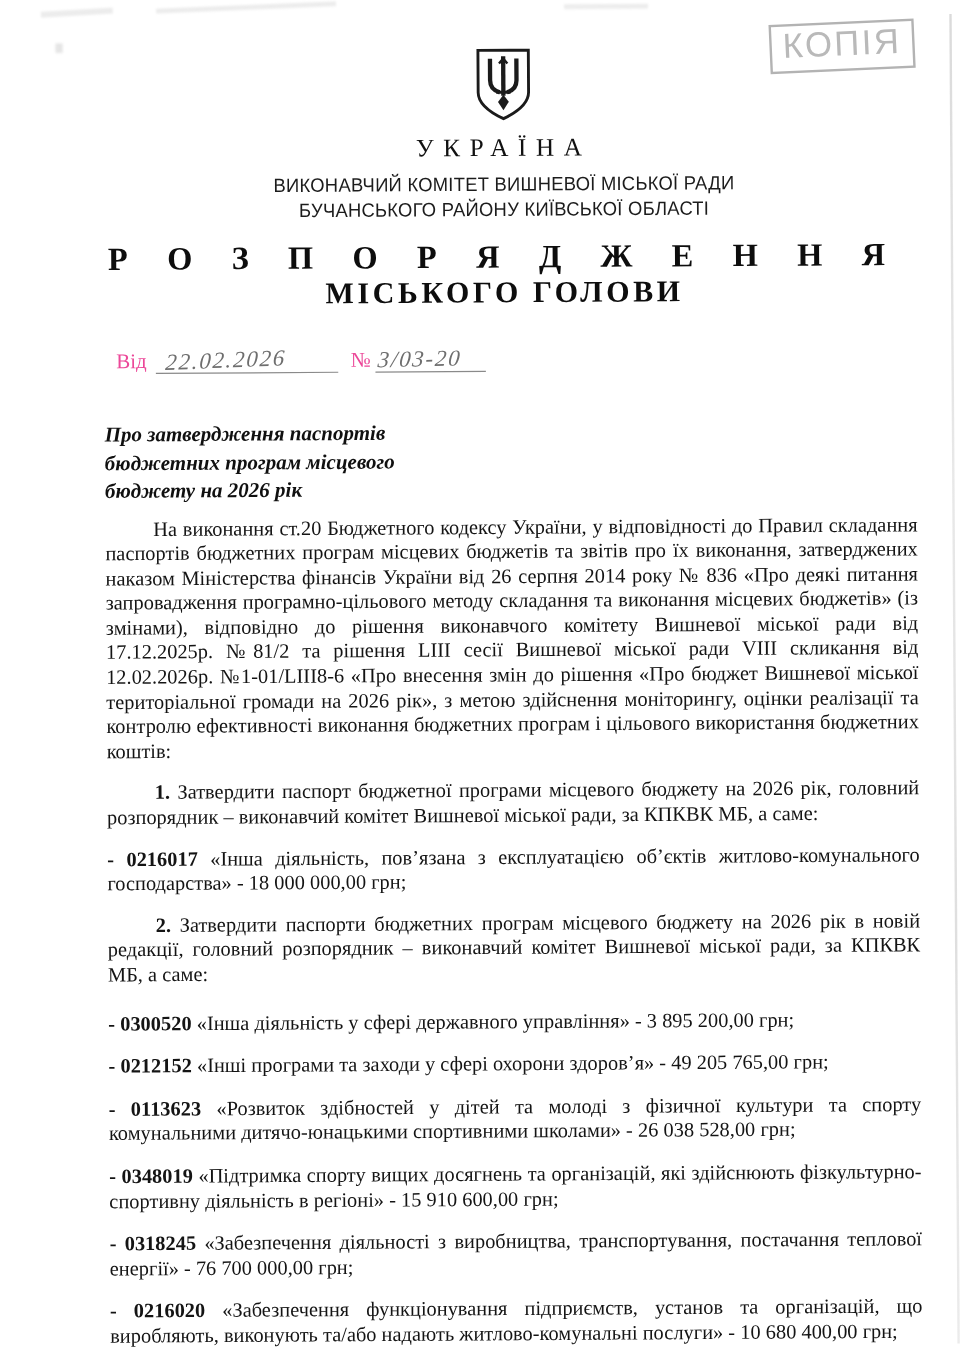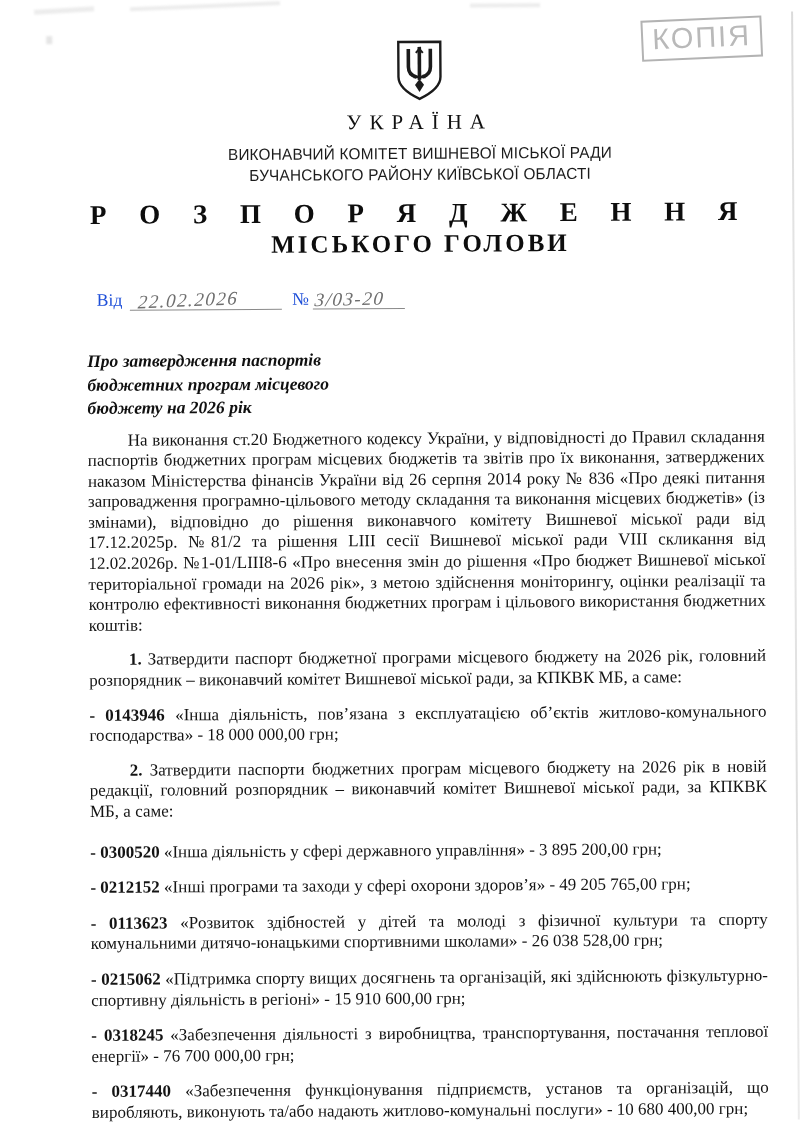"Від" .meta .lbl { color: #1d4ed8 -> #ec4899 }
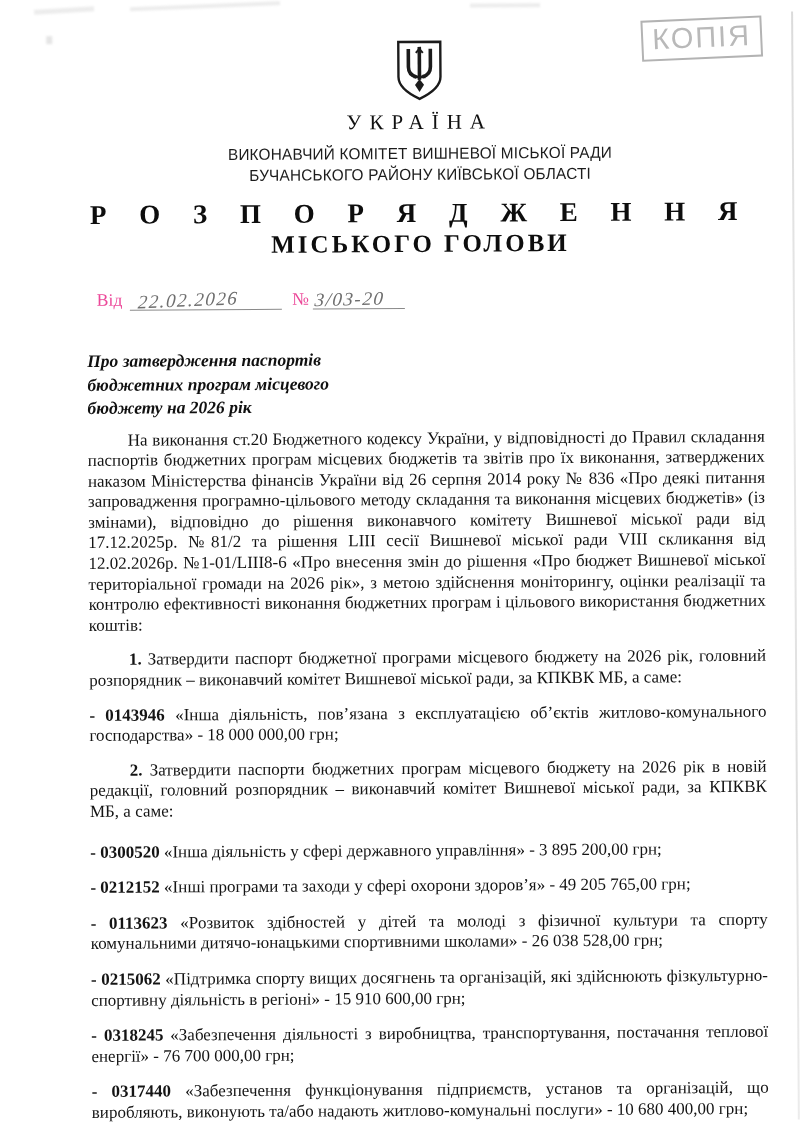"- 0143946" b.code { text: 0143946 -> 0216017 }
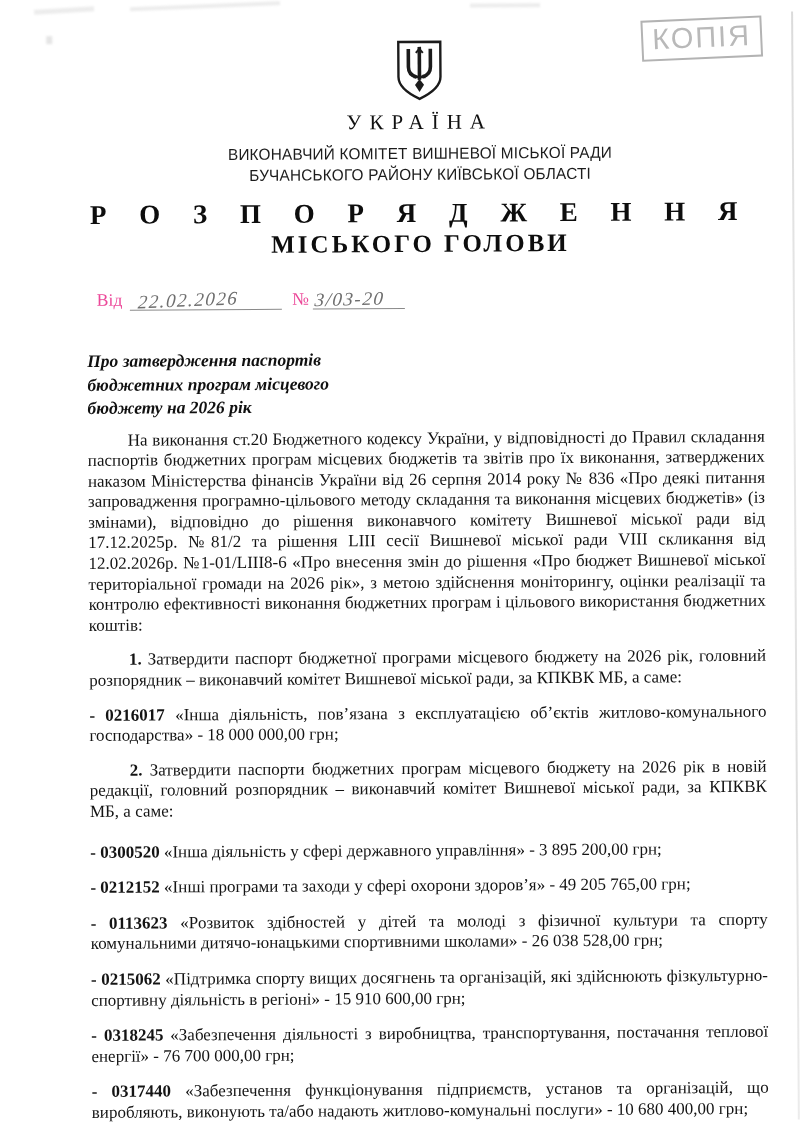"- 0215062" b.code { text: 0215062 -> 0348019 }
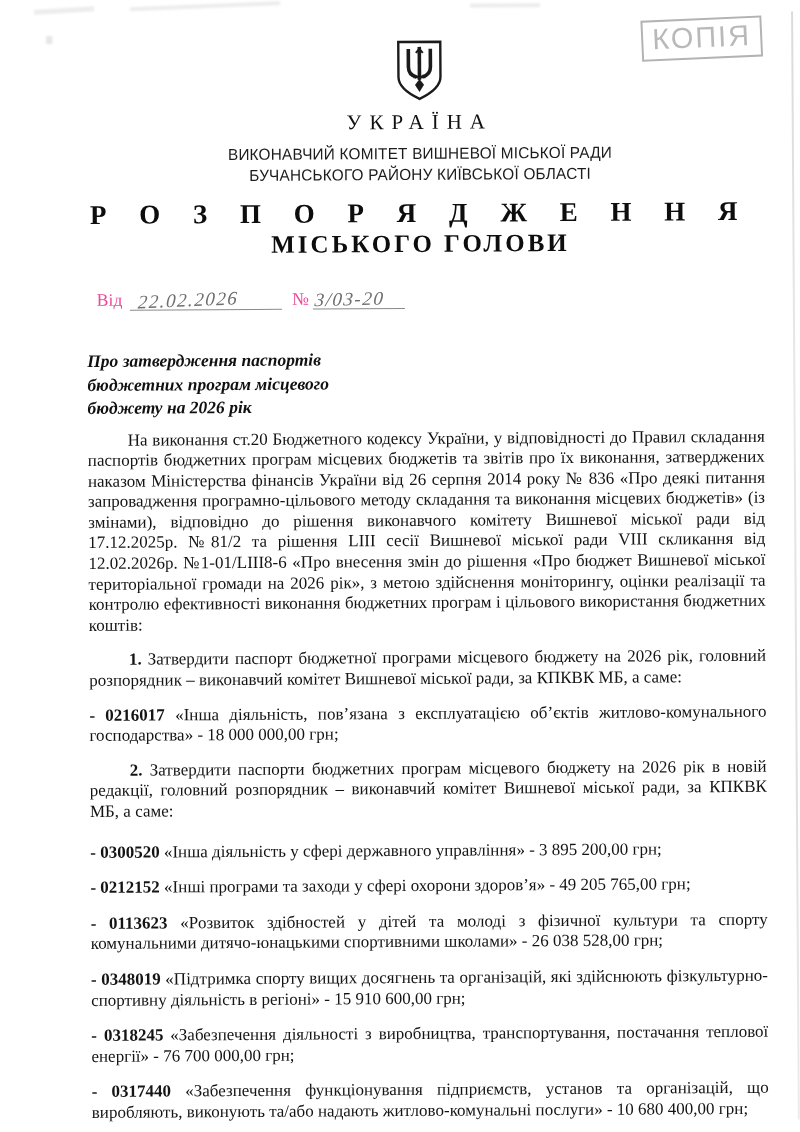"- 0317440" b.code { text: 0317440 -> 0216020 }
